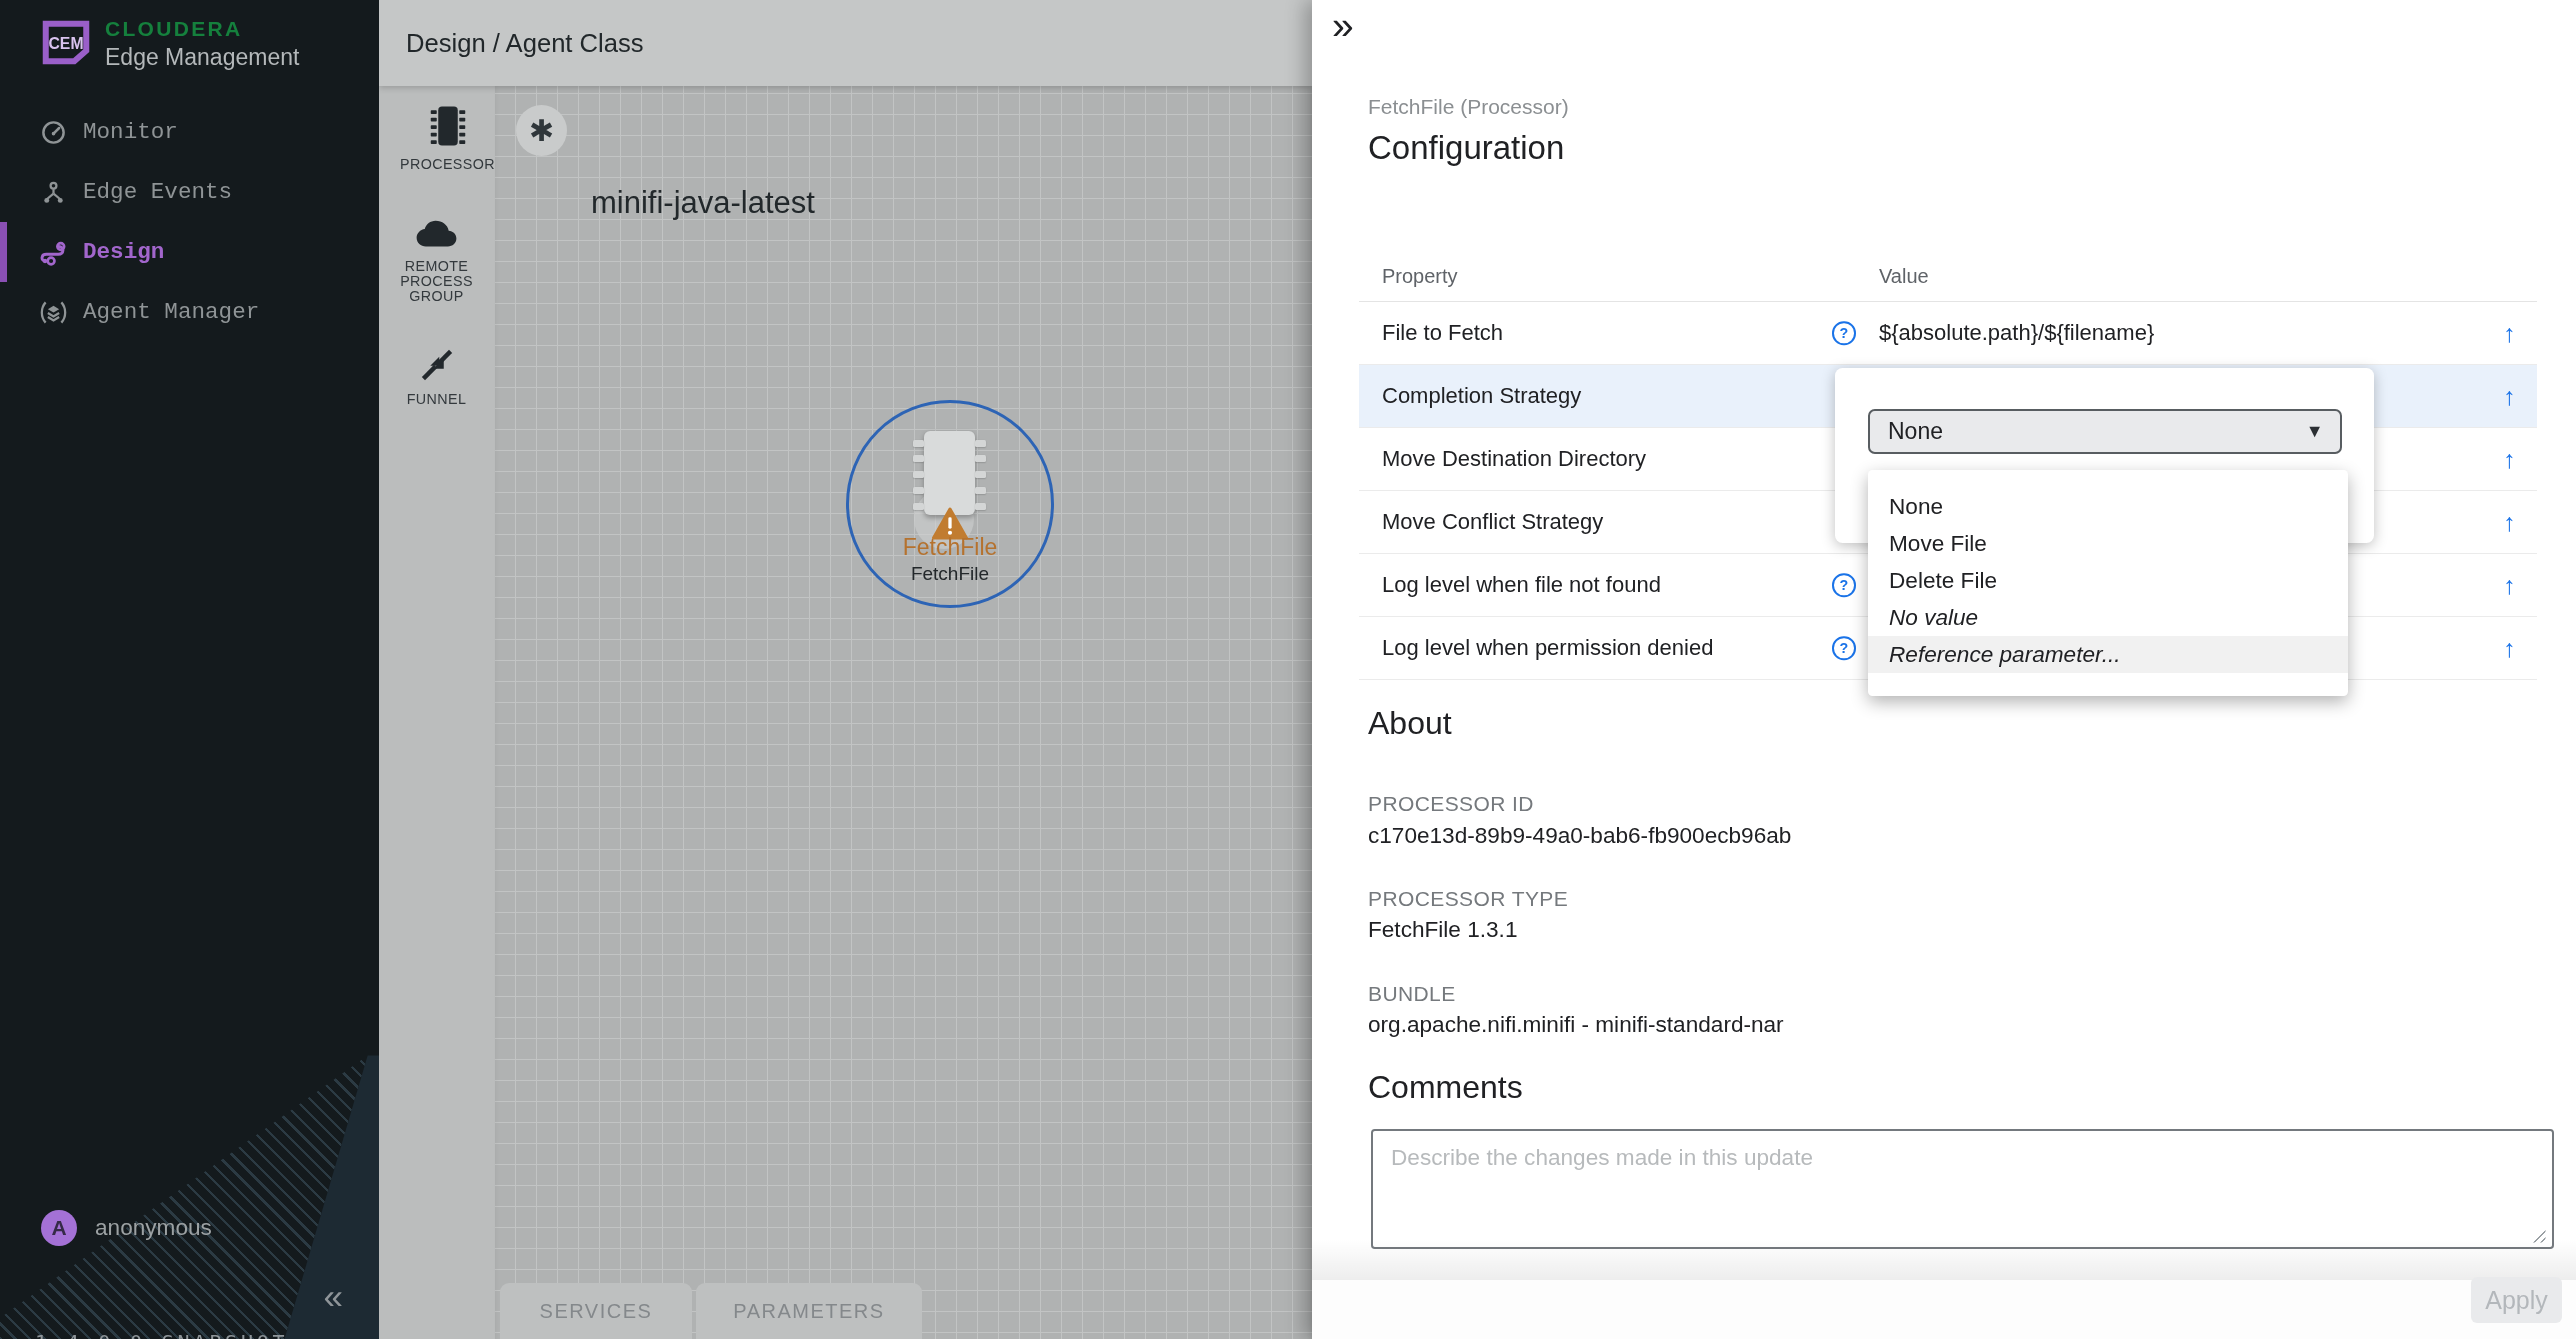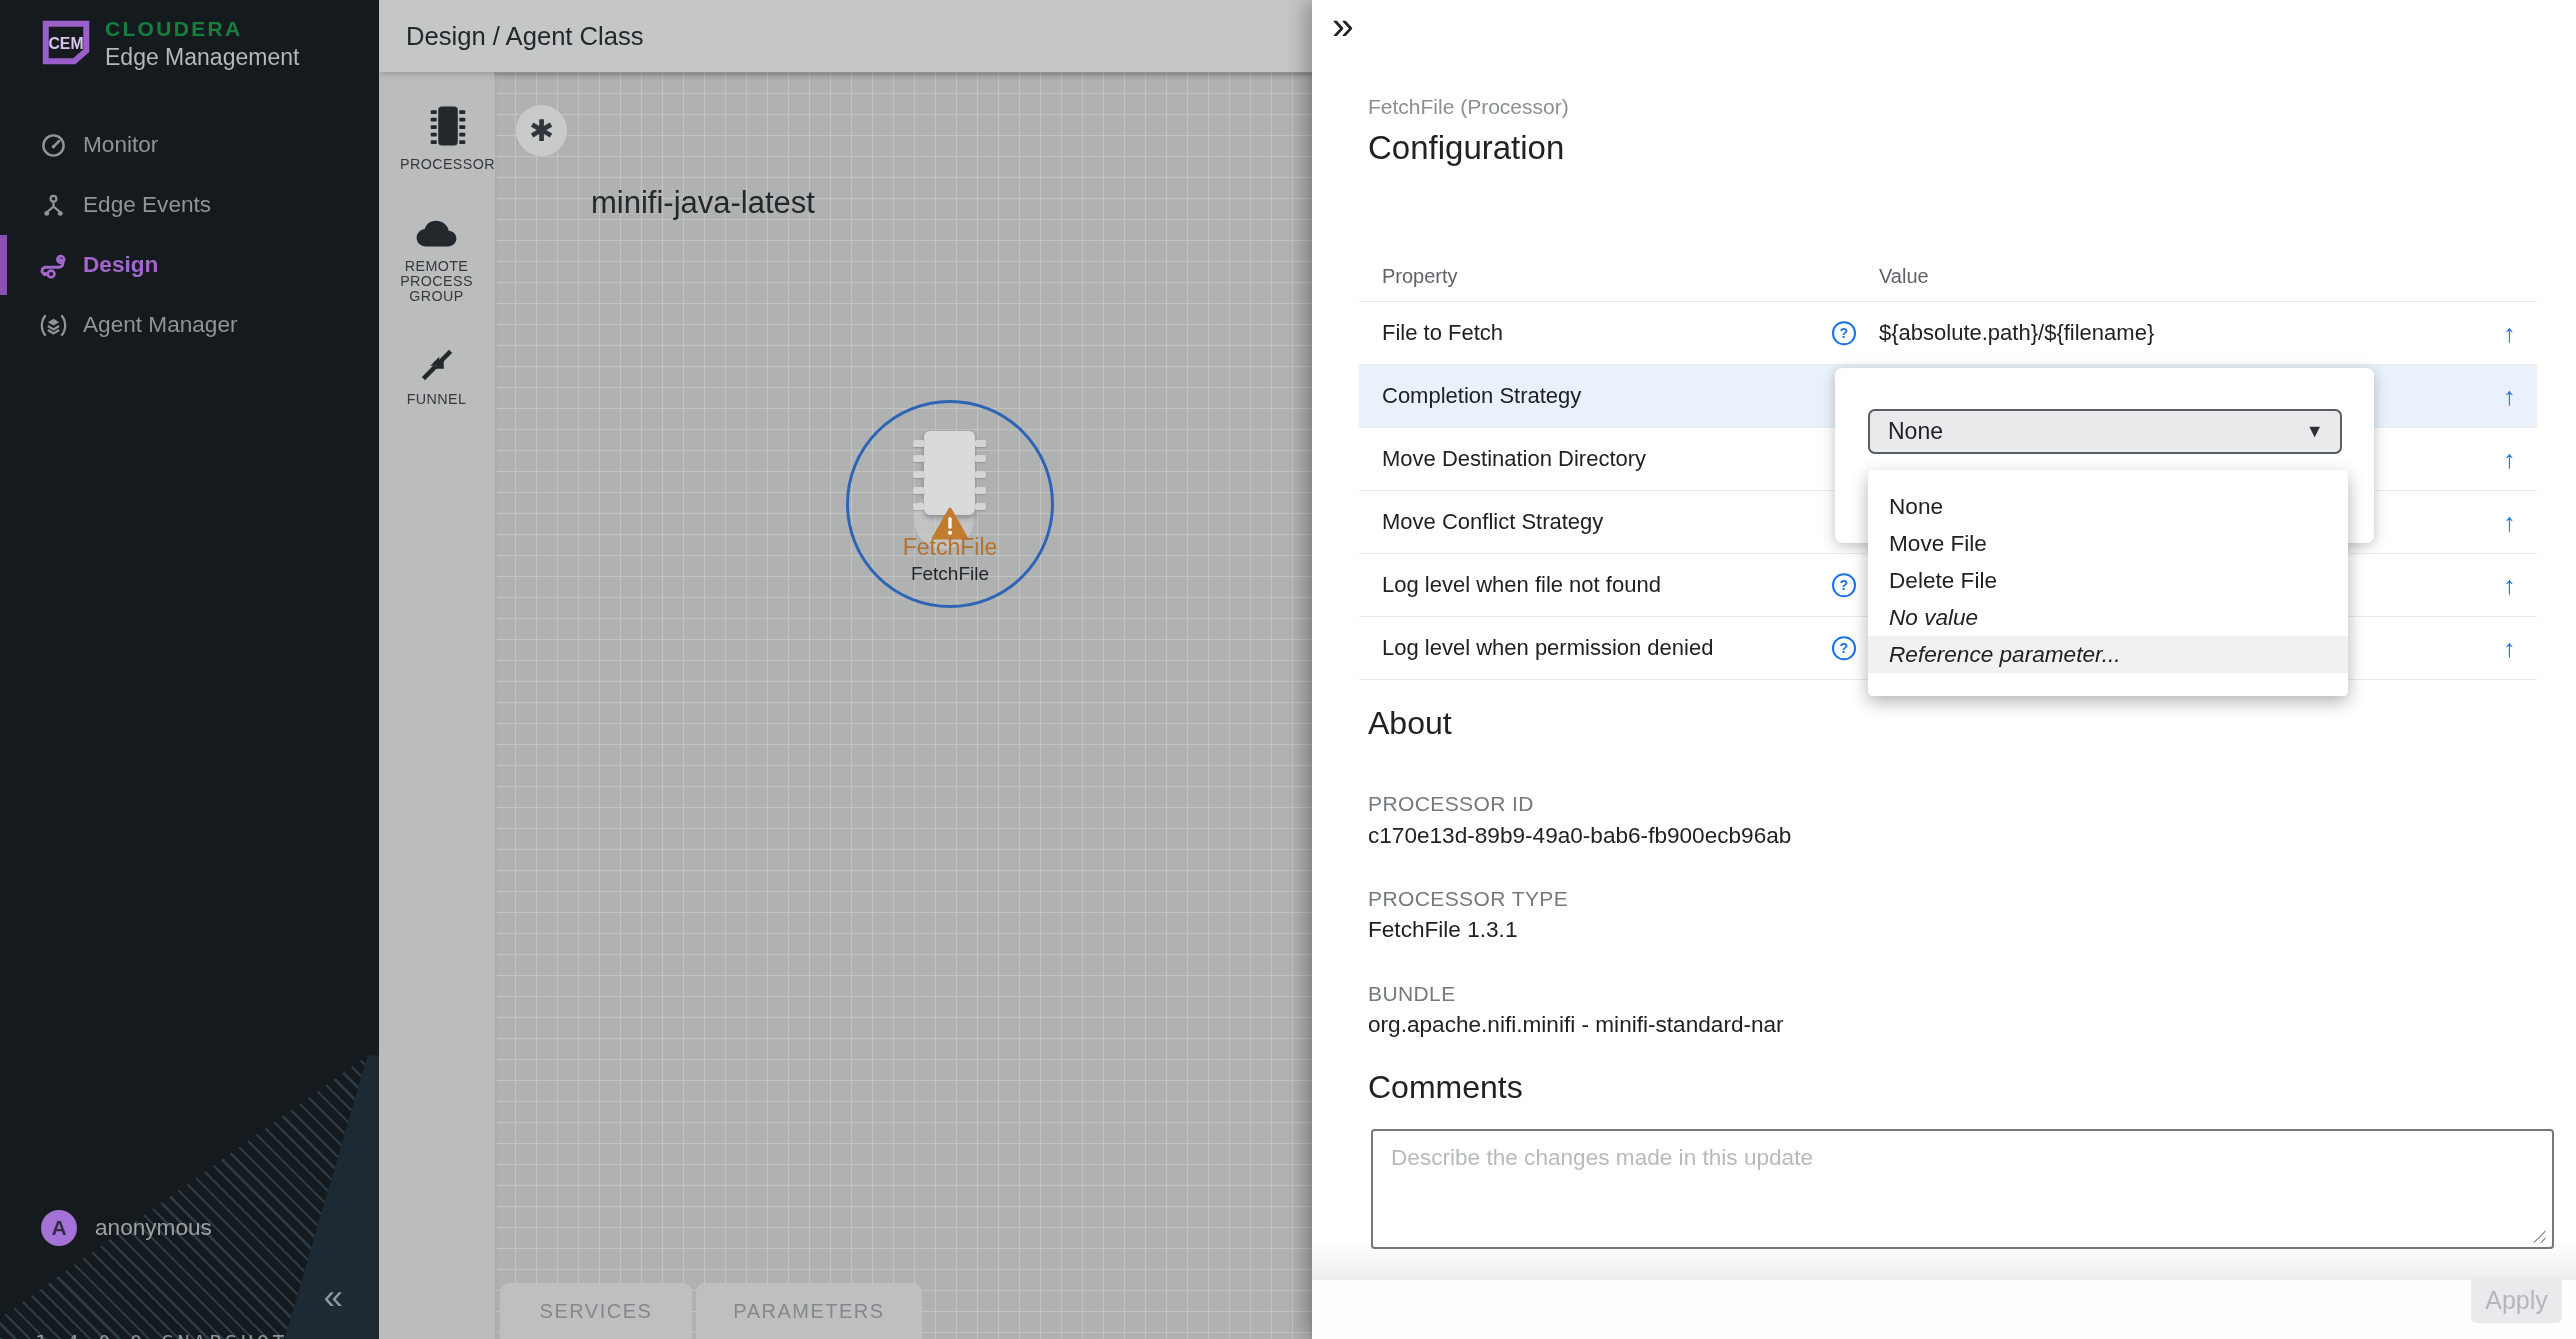"Design / Agent Class" .canvas-header { height: 72px -> 86px }
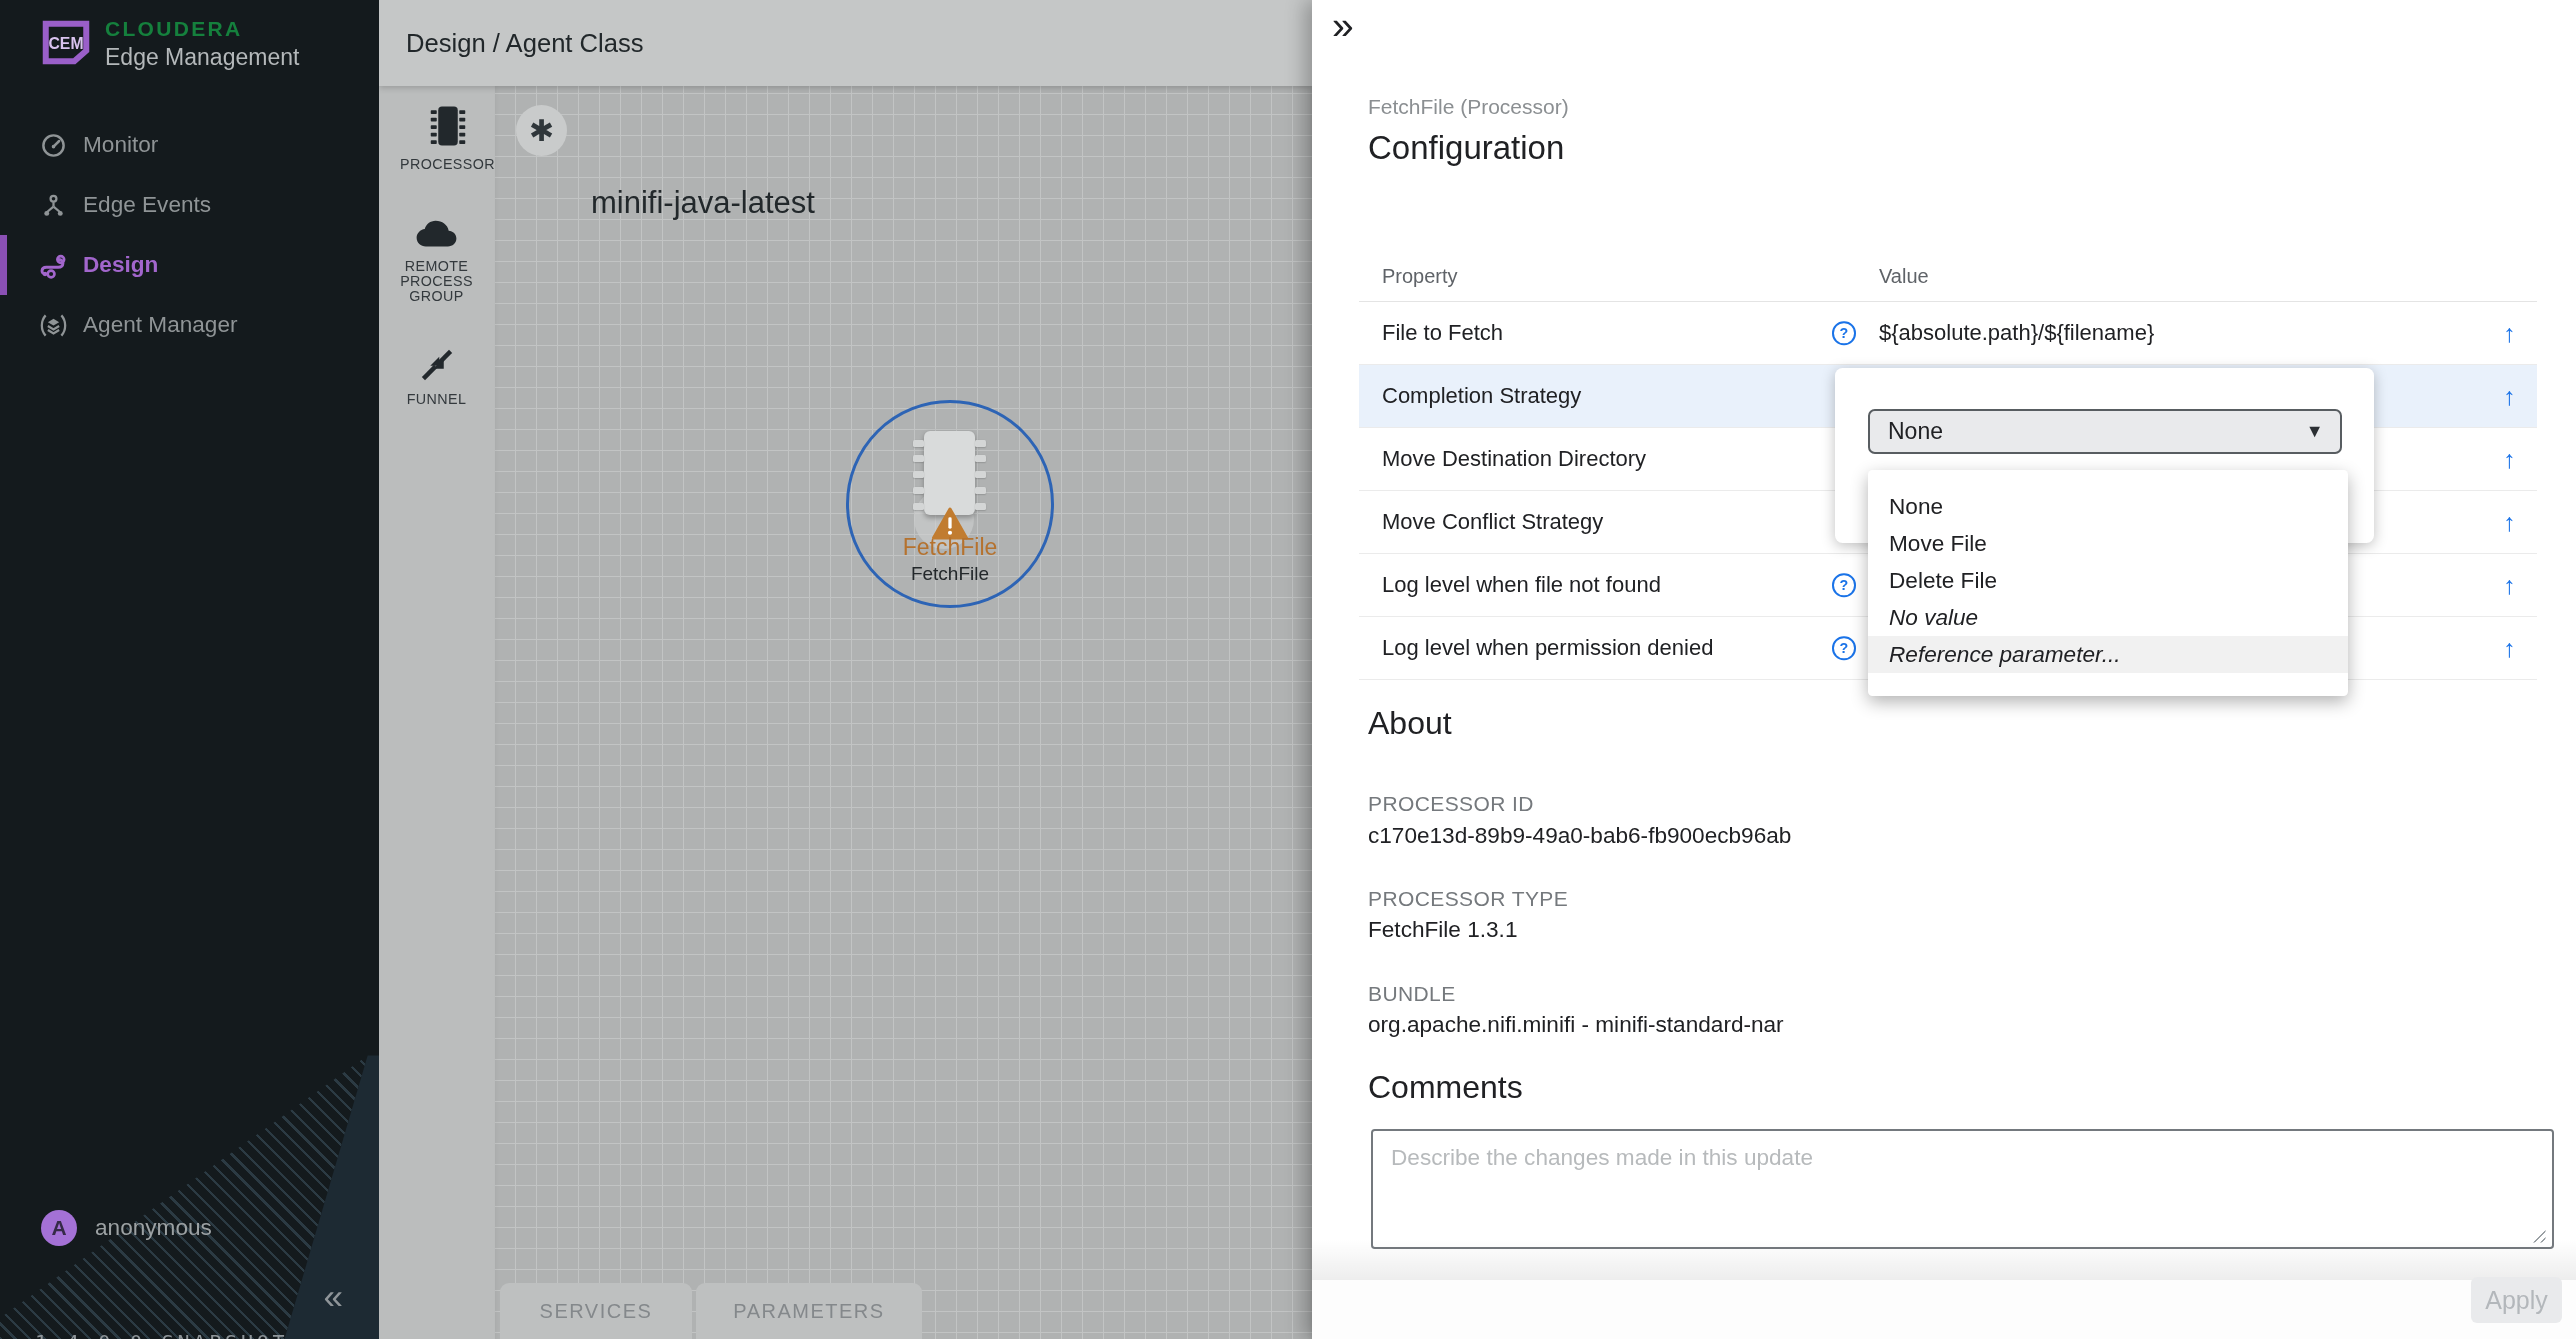"Monitor" .nav { font-family: none -> Liberation Mono, monospace; top: 115px -> 102px }
